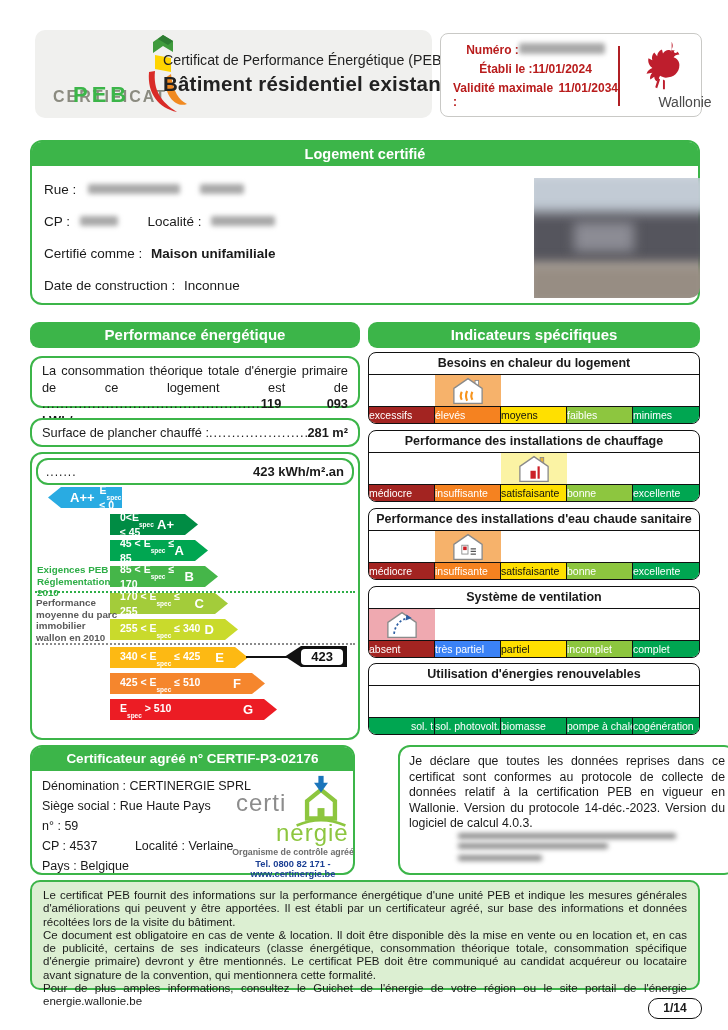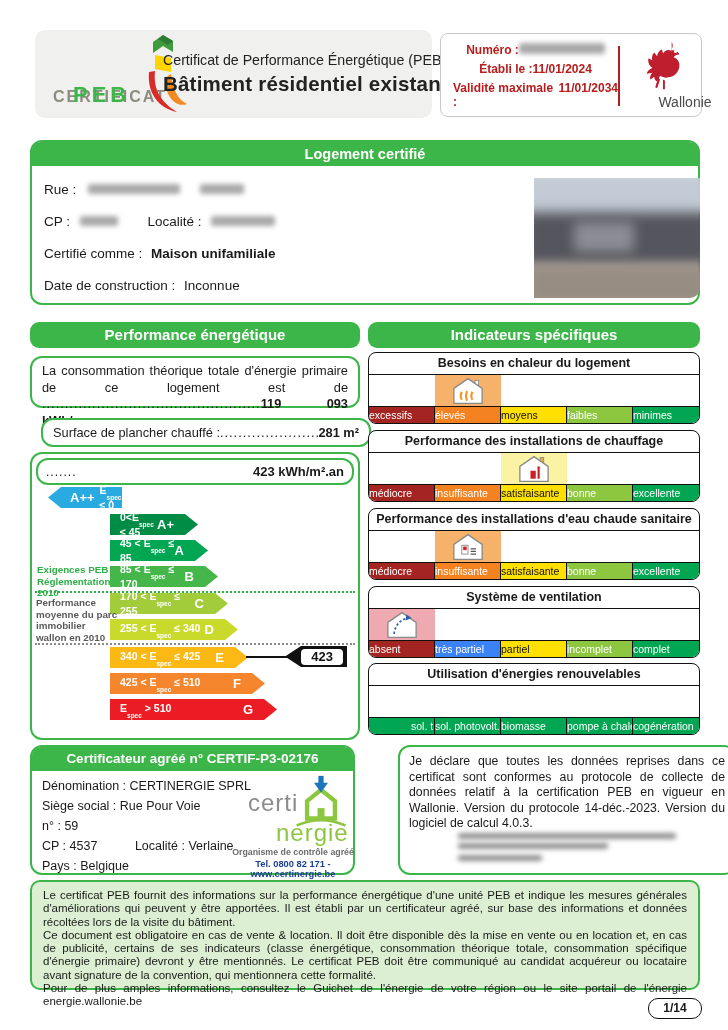"Surface de plancher chauffé :" div.abs { margin-left: 11px -> none }
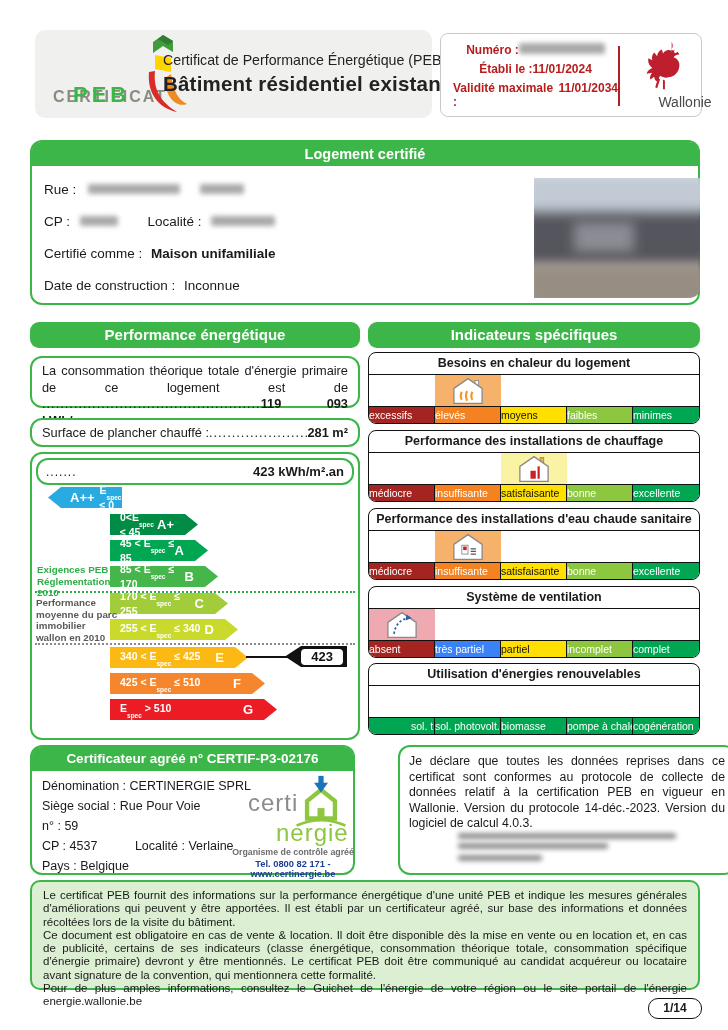"Rue Pour Voie" span { text: Pour Voie -> Haute Pays }
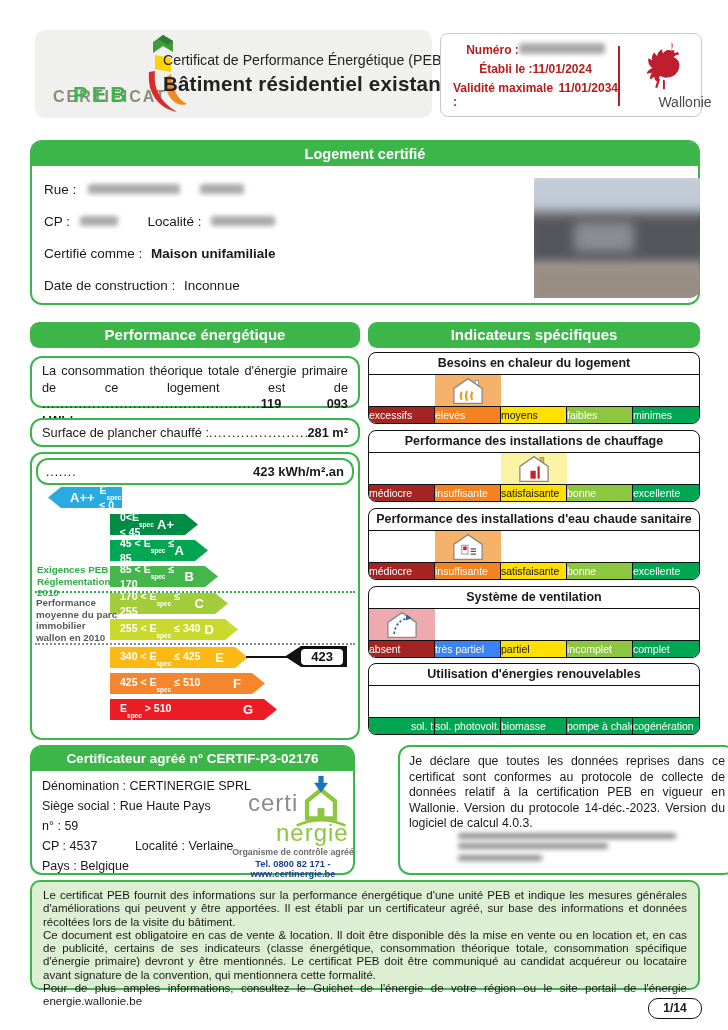"certi" span.abs { margin-left: 12px -> none }
